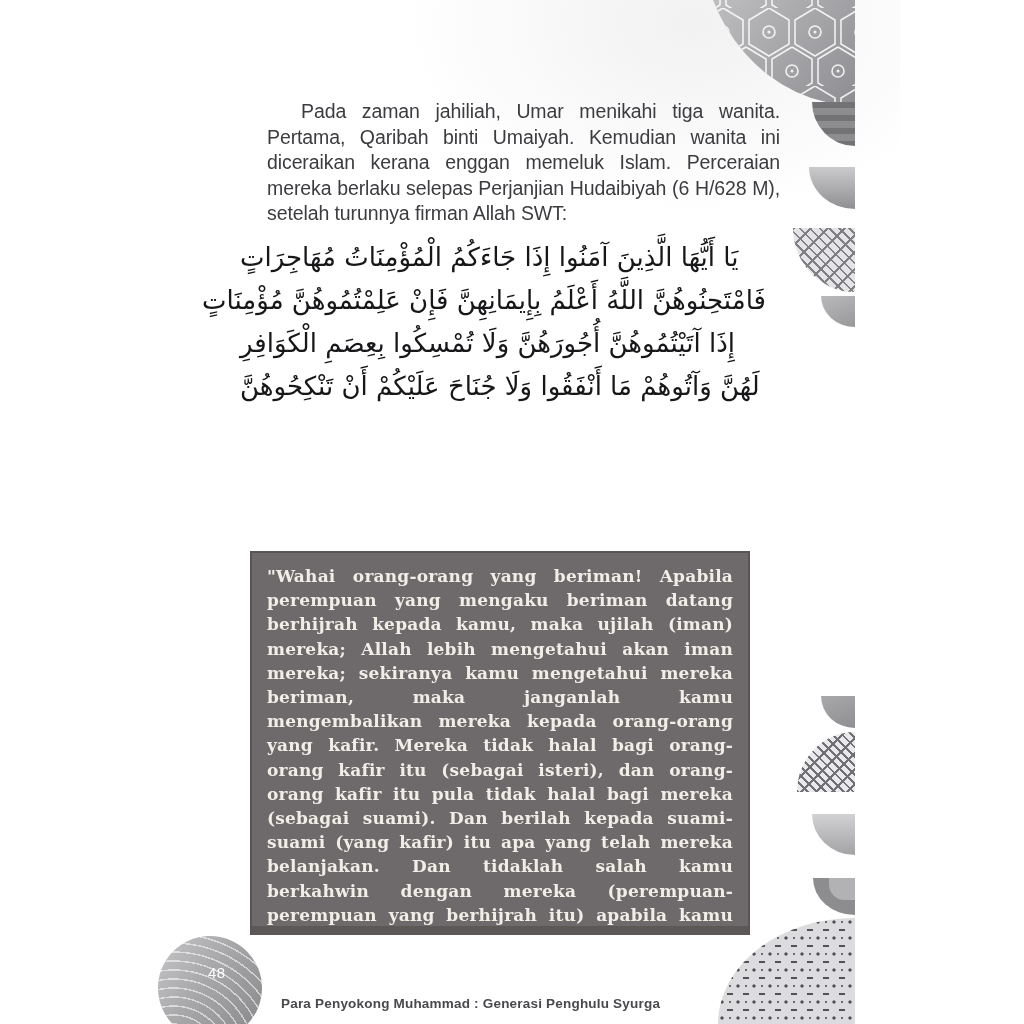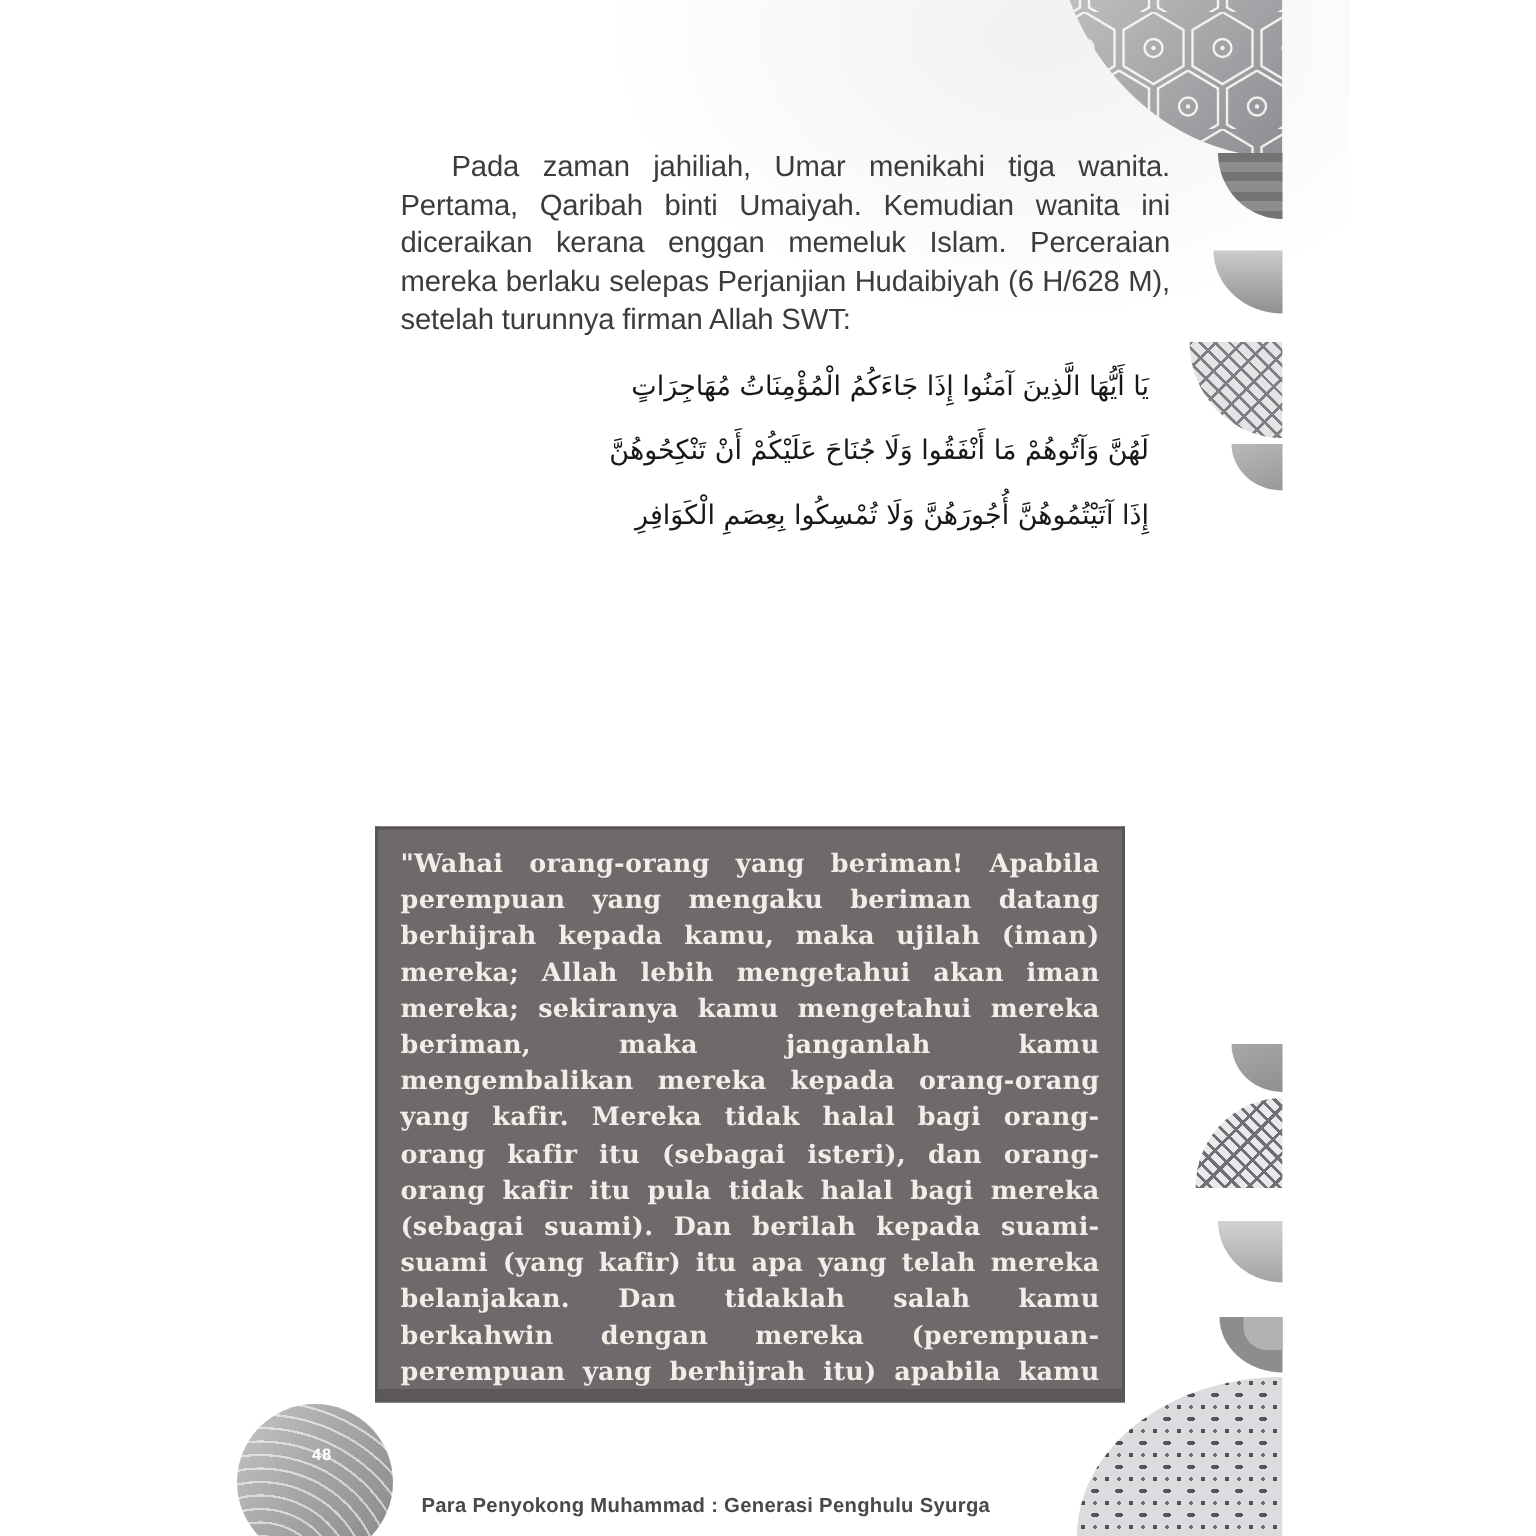"يَا أَيُّهَا الَّذِينَ آمَنُوا إِذَا" .arabic { font-size: 18px -> 26px; text-align: right -> left }
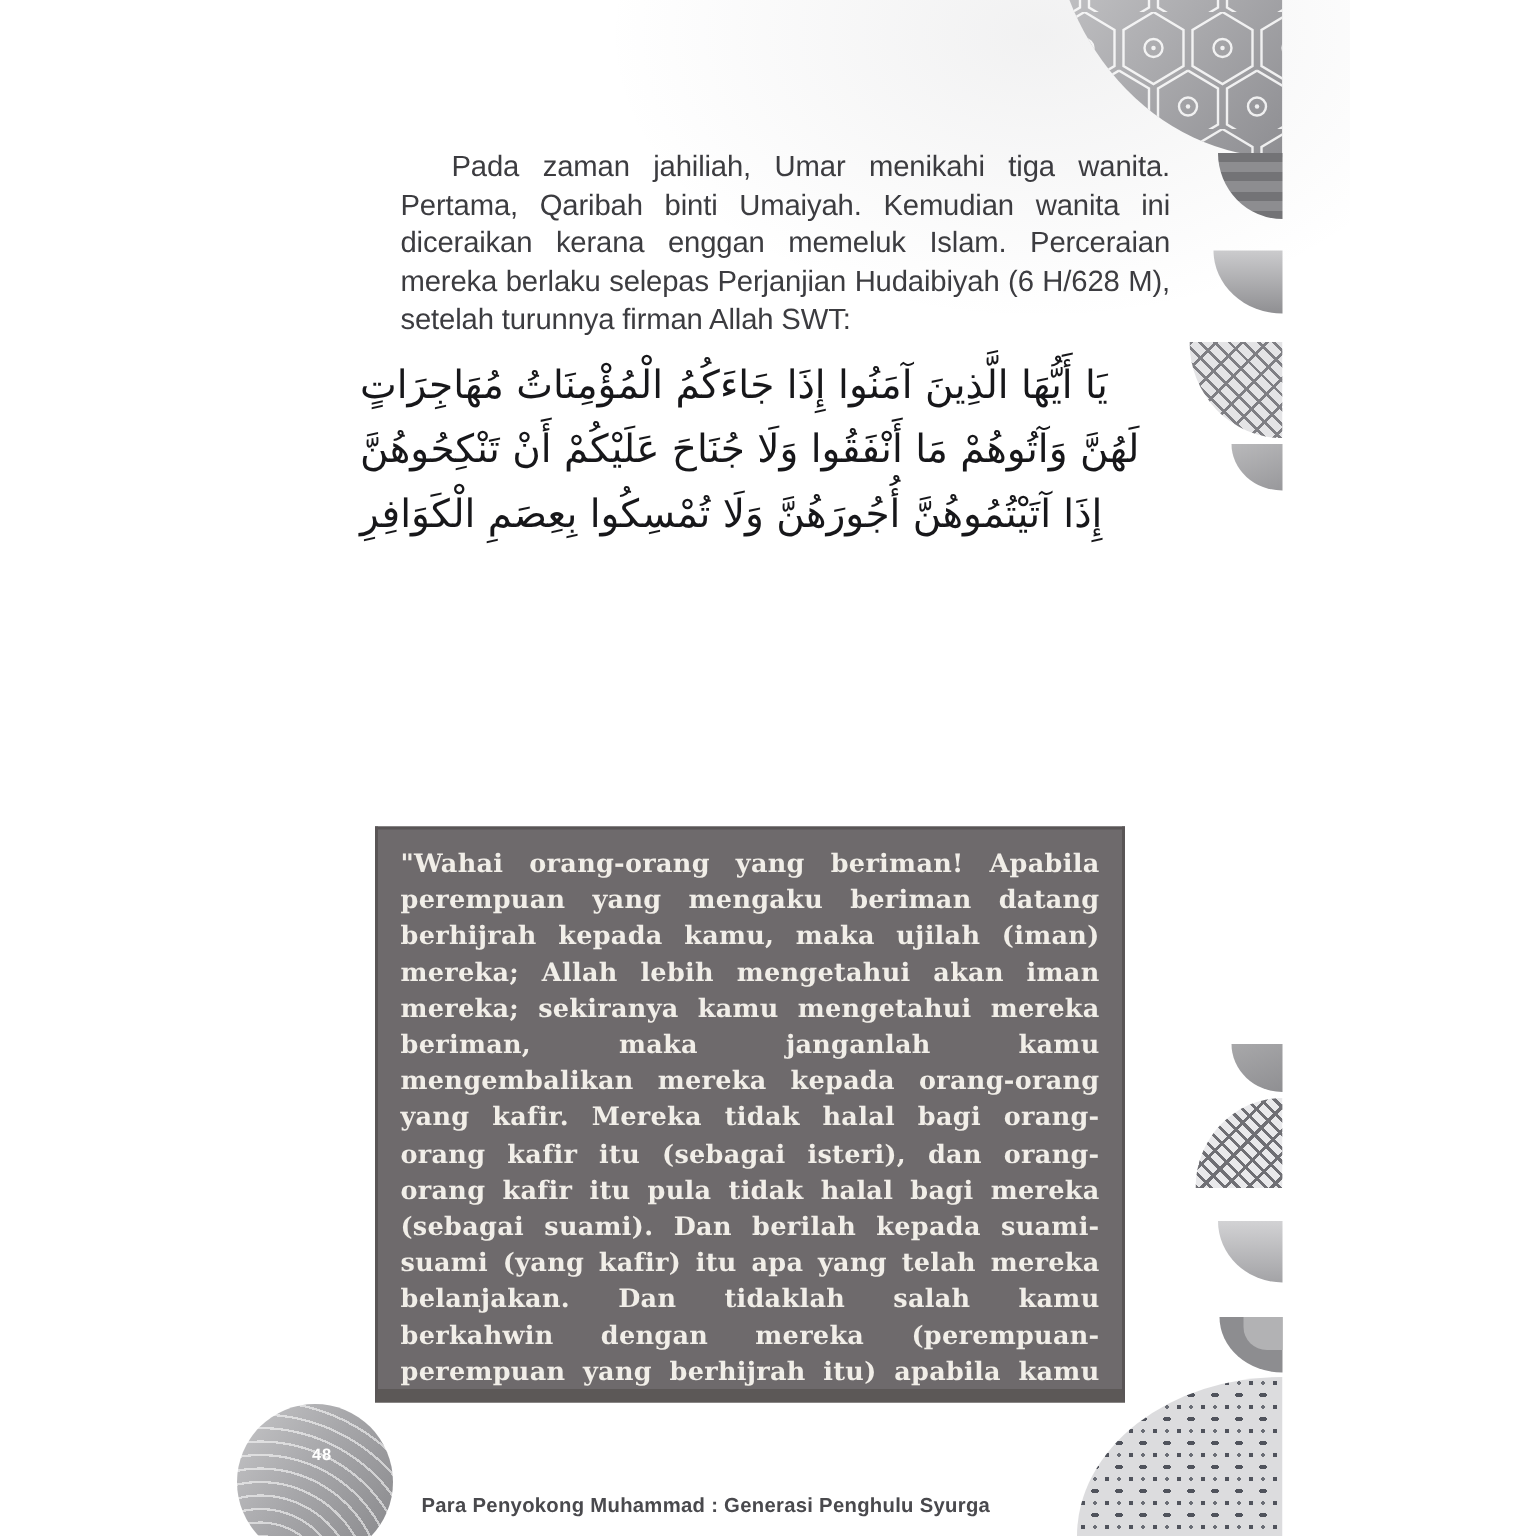"فَامْتَحِنُوهُنَّ اللَّهُ أَعْلَمُ" div.aline { html: none -> <div>فَامْتَحِنُوهُنَّ اللَّهُ أَعْلَمُ بِإِيمَانِهِنَّ فَإِنْ عَلِمْتُمُوهُنَّ مُؤْمِنَاتٍ</div> }
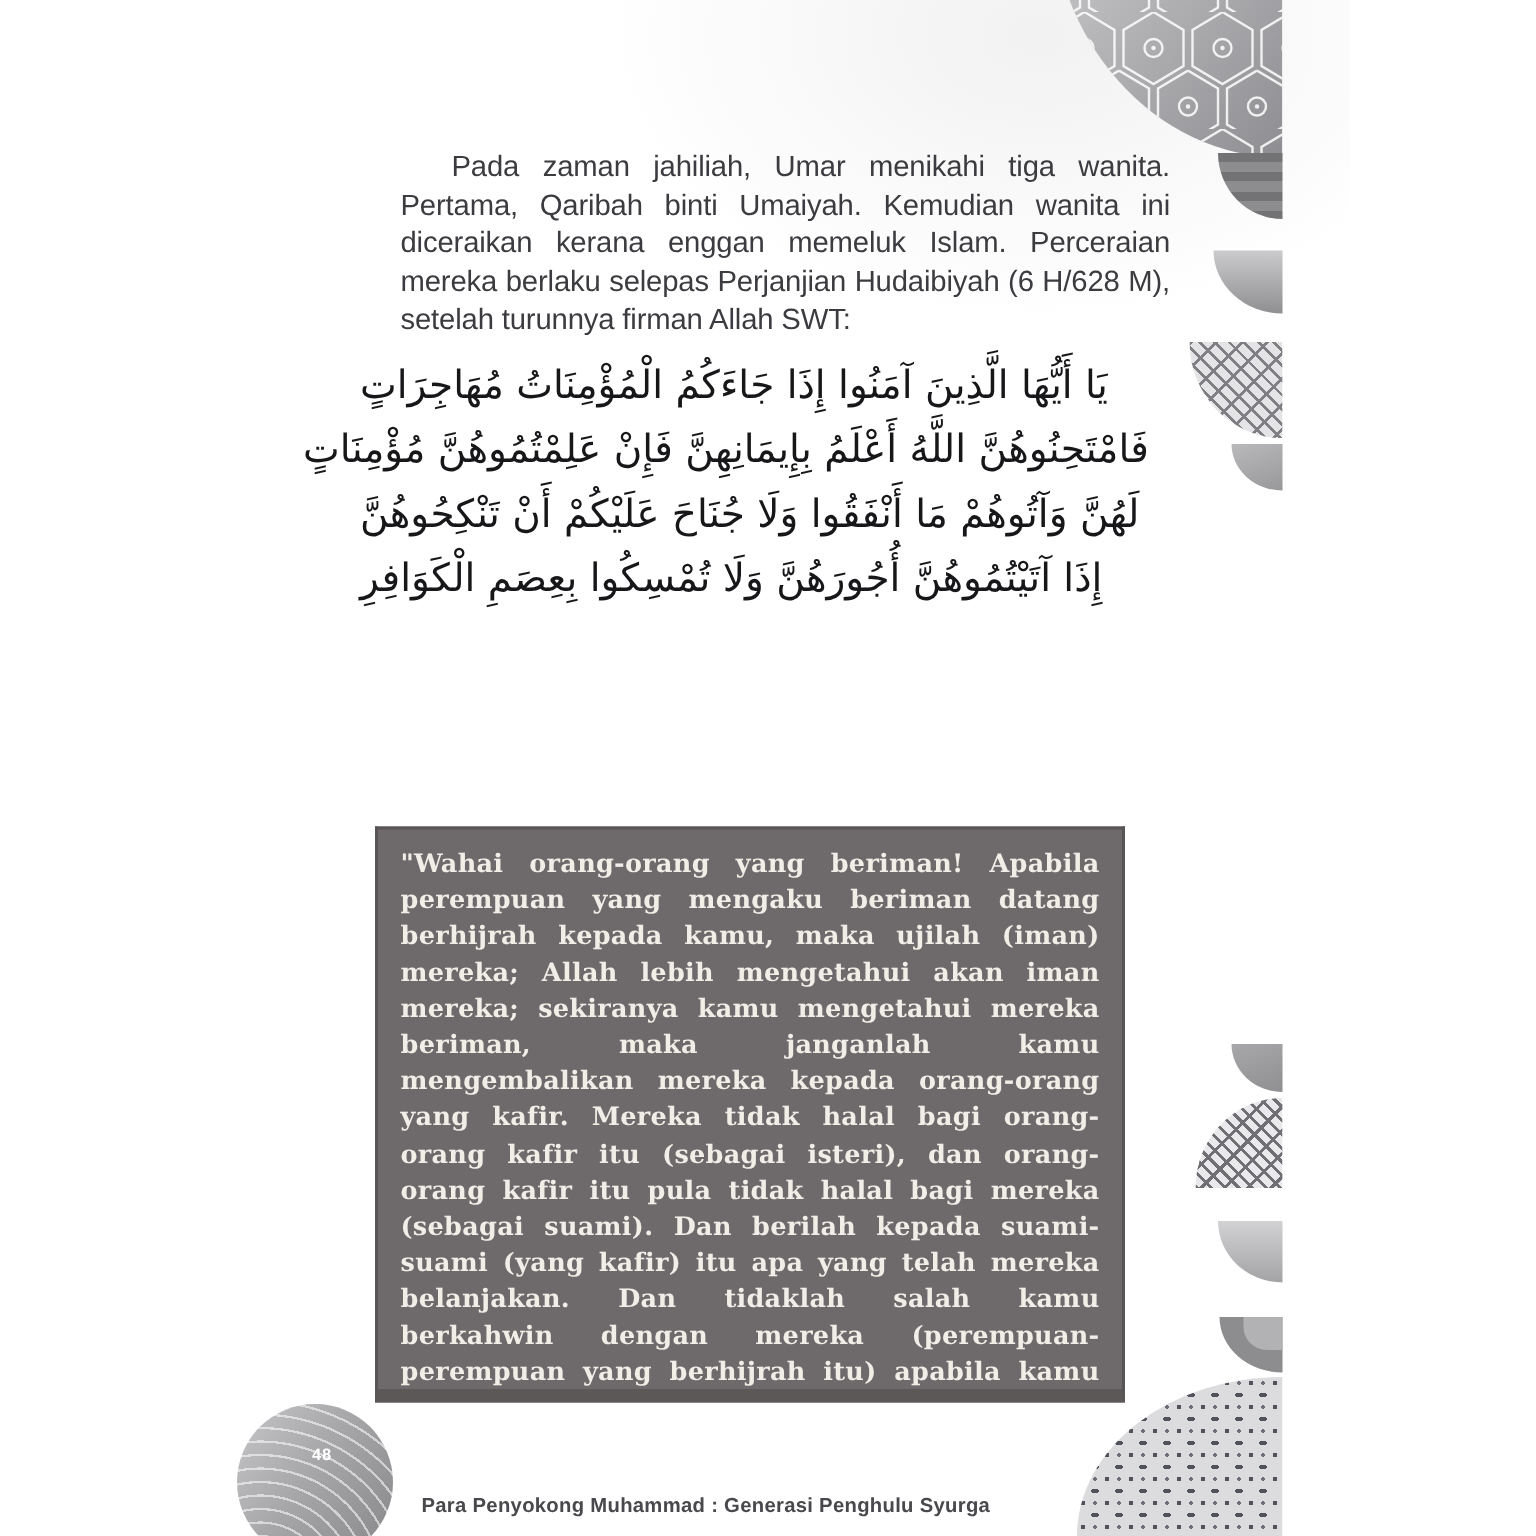"لَهُنَّ وَآتُوهُمْ مَا أَنْفَقُوا وَلَا" div.aline { order: before "إِذَا آتَيْتُمُوهُنَّ أُجُورَهُنَّ وَلَا" -> after "إِذَا آتَيْتُمُوهُنَّ أُجُورَهُنَّ وَلَا" }
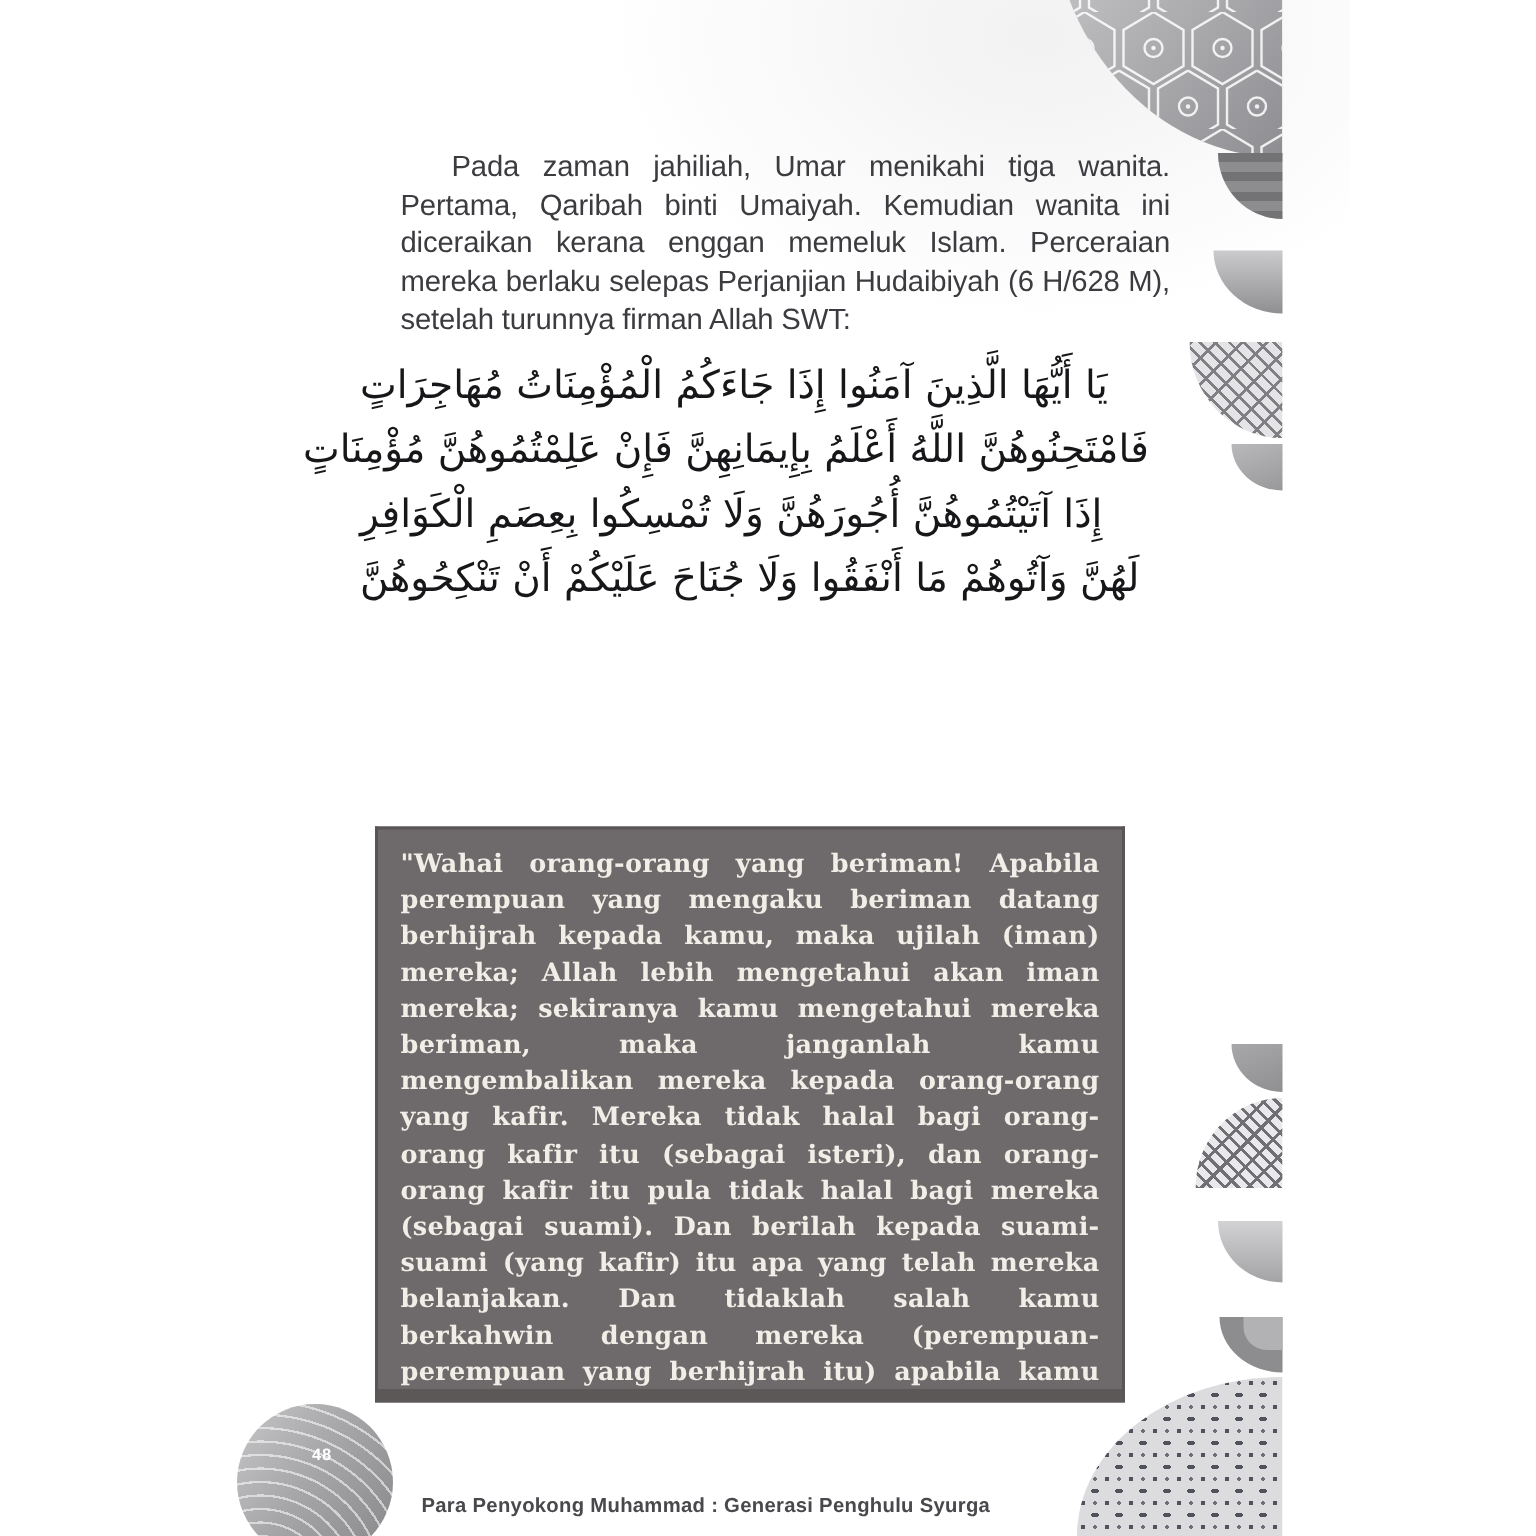"48" .page-badge span { font-size: 11px -> 15px; font-weight: bold -> normal }
